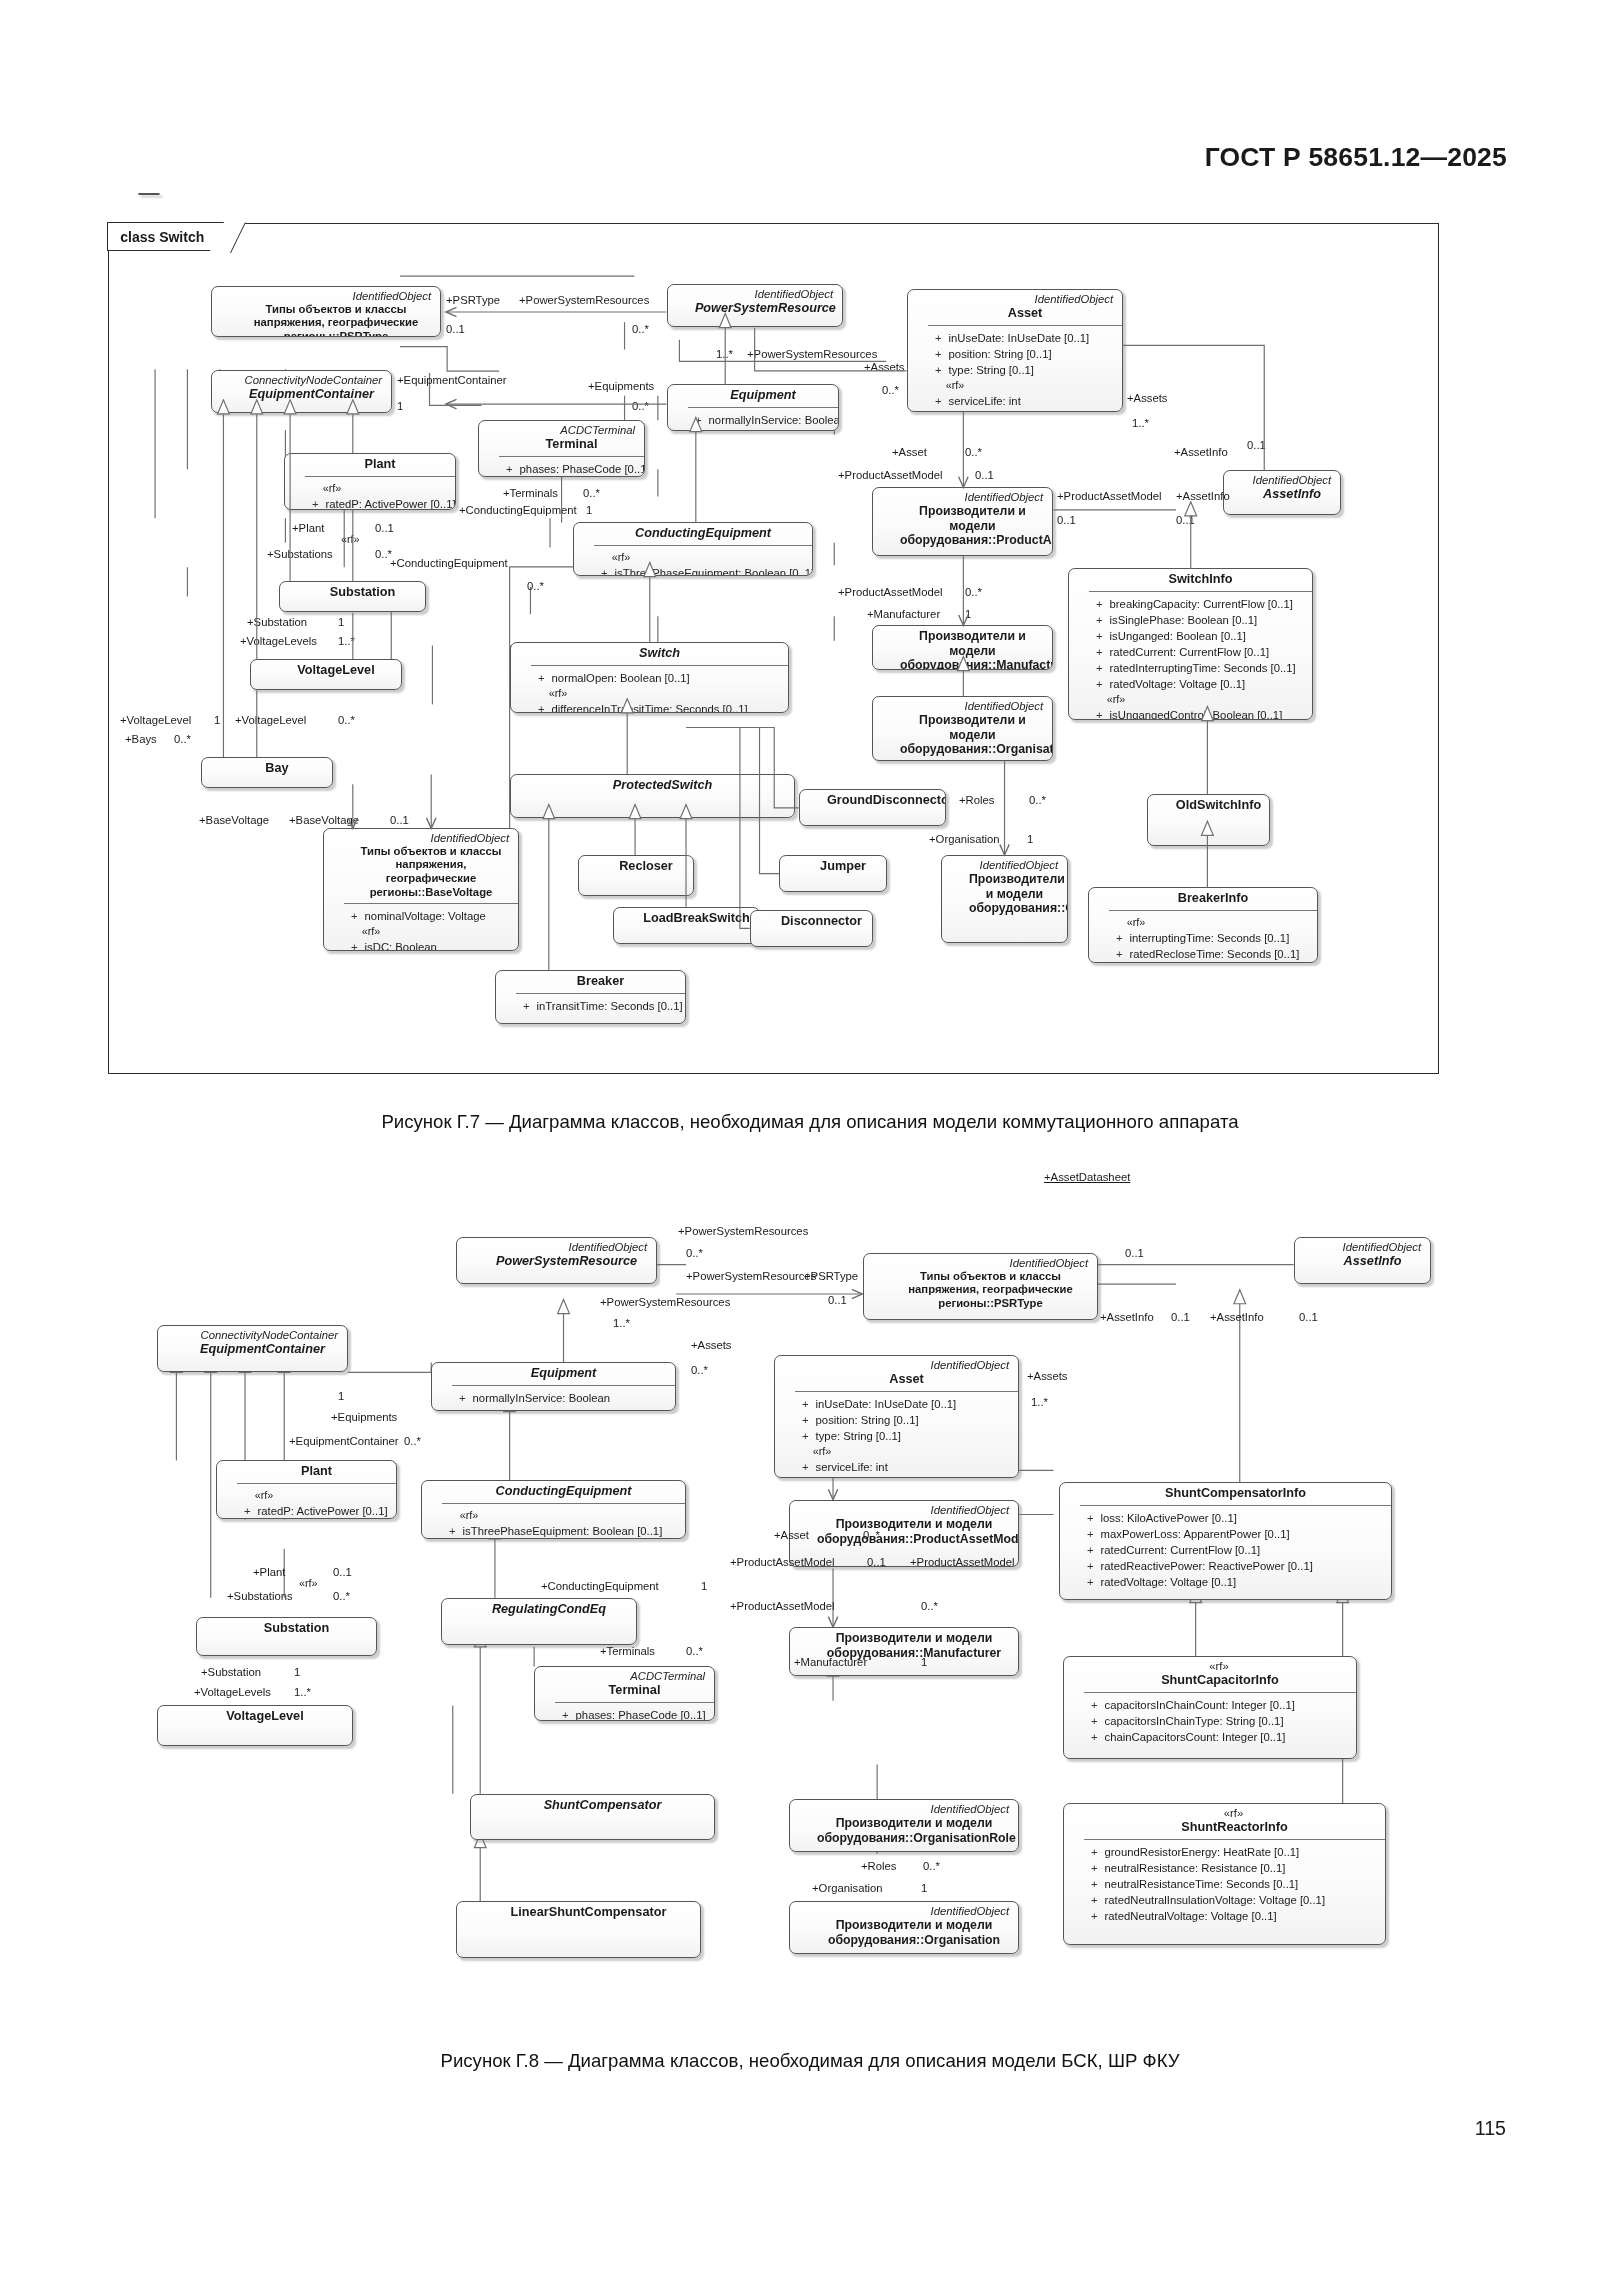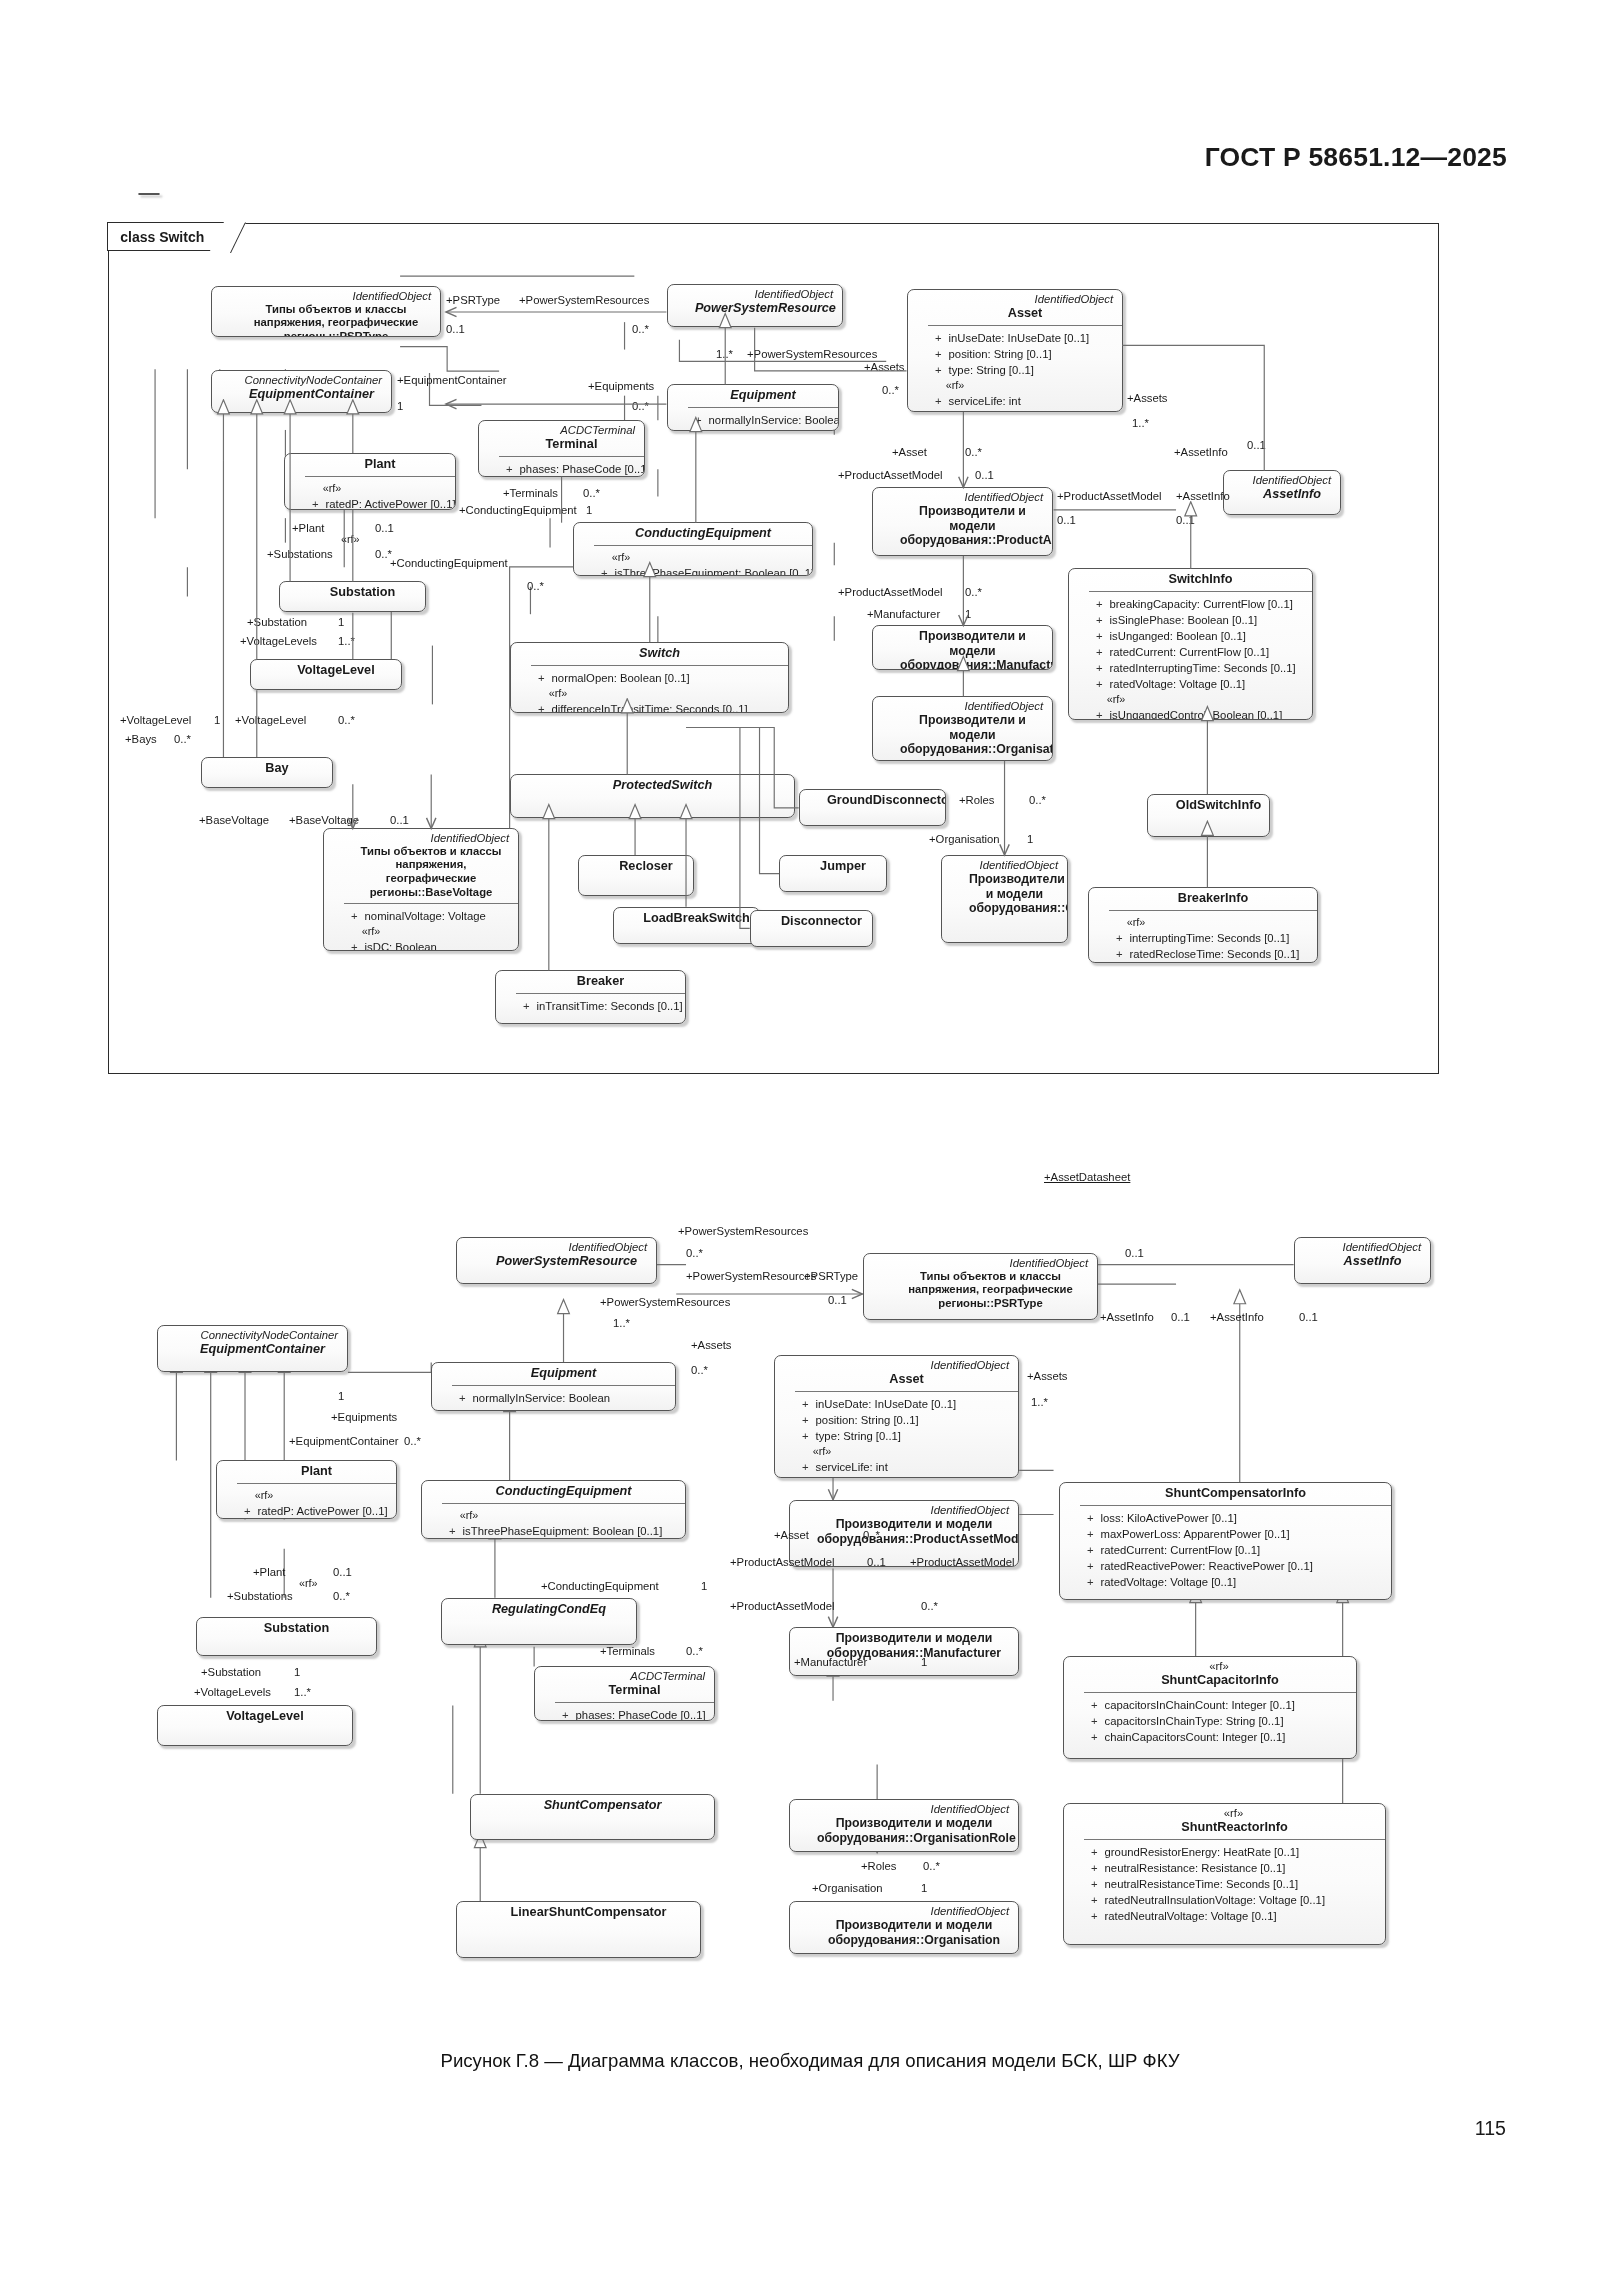"OldSwitchInfo" div.cls { height: 43px -> 52px }
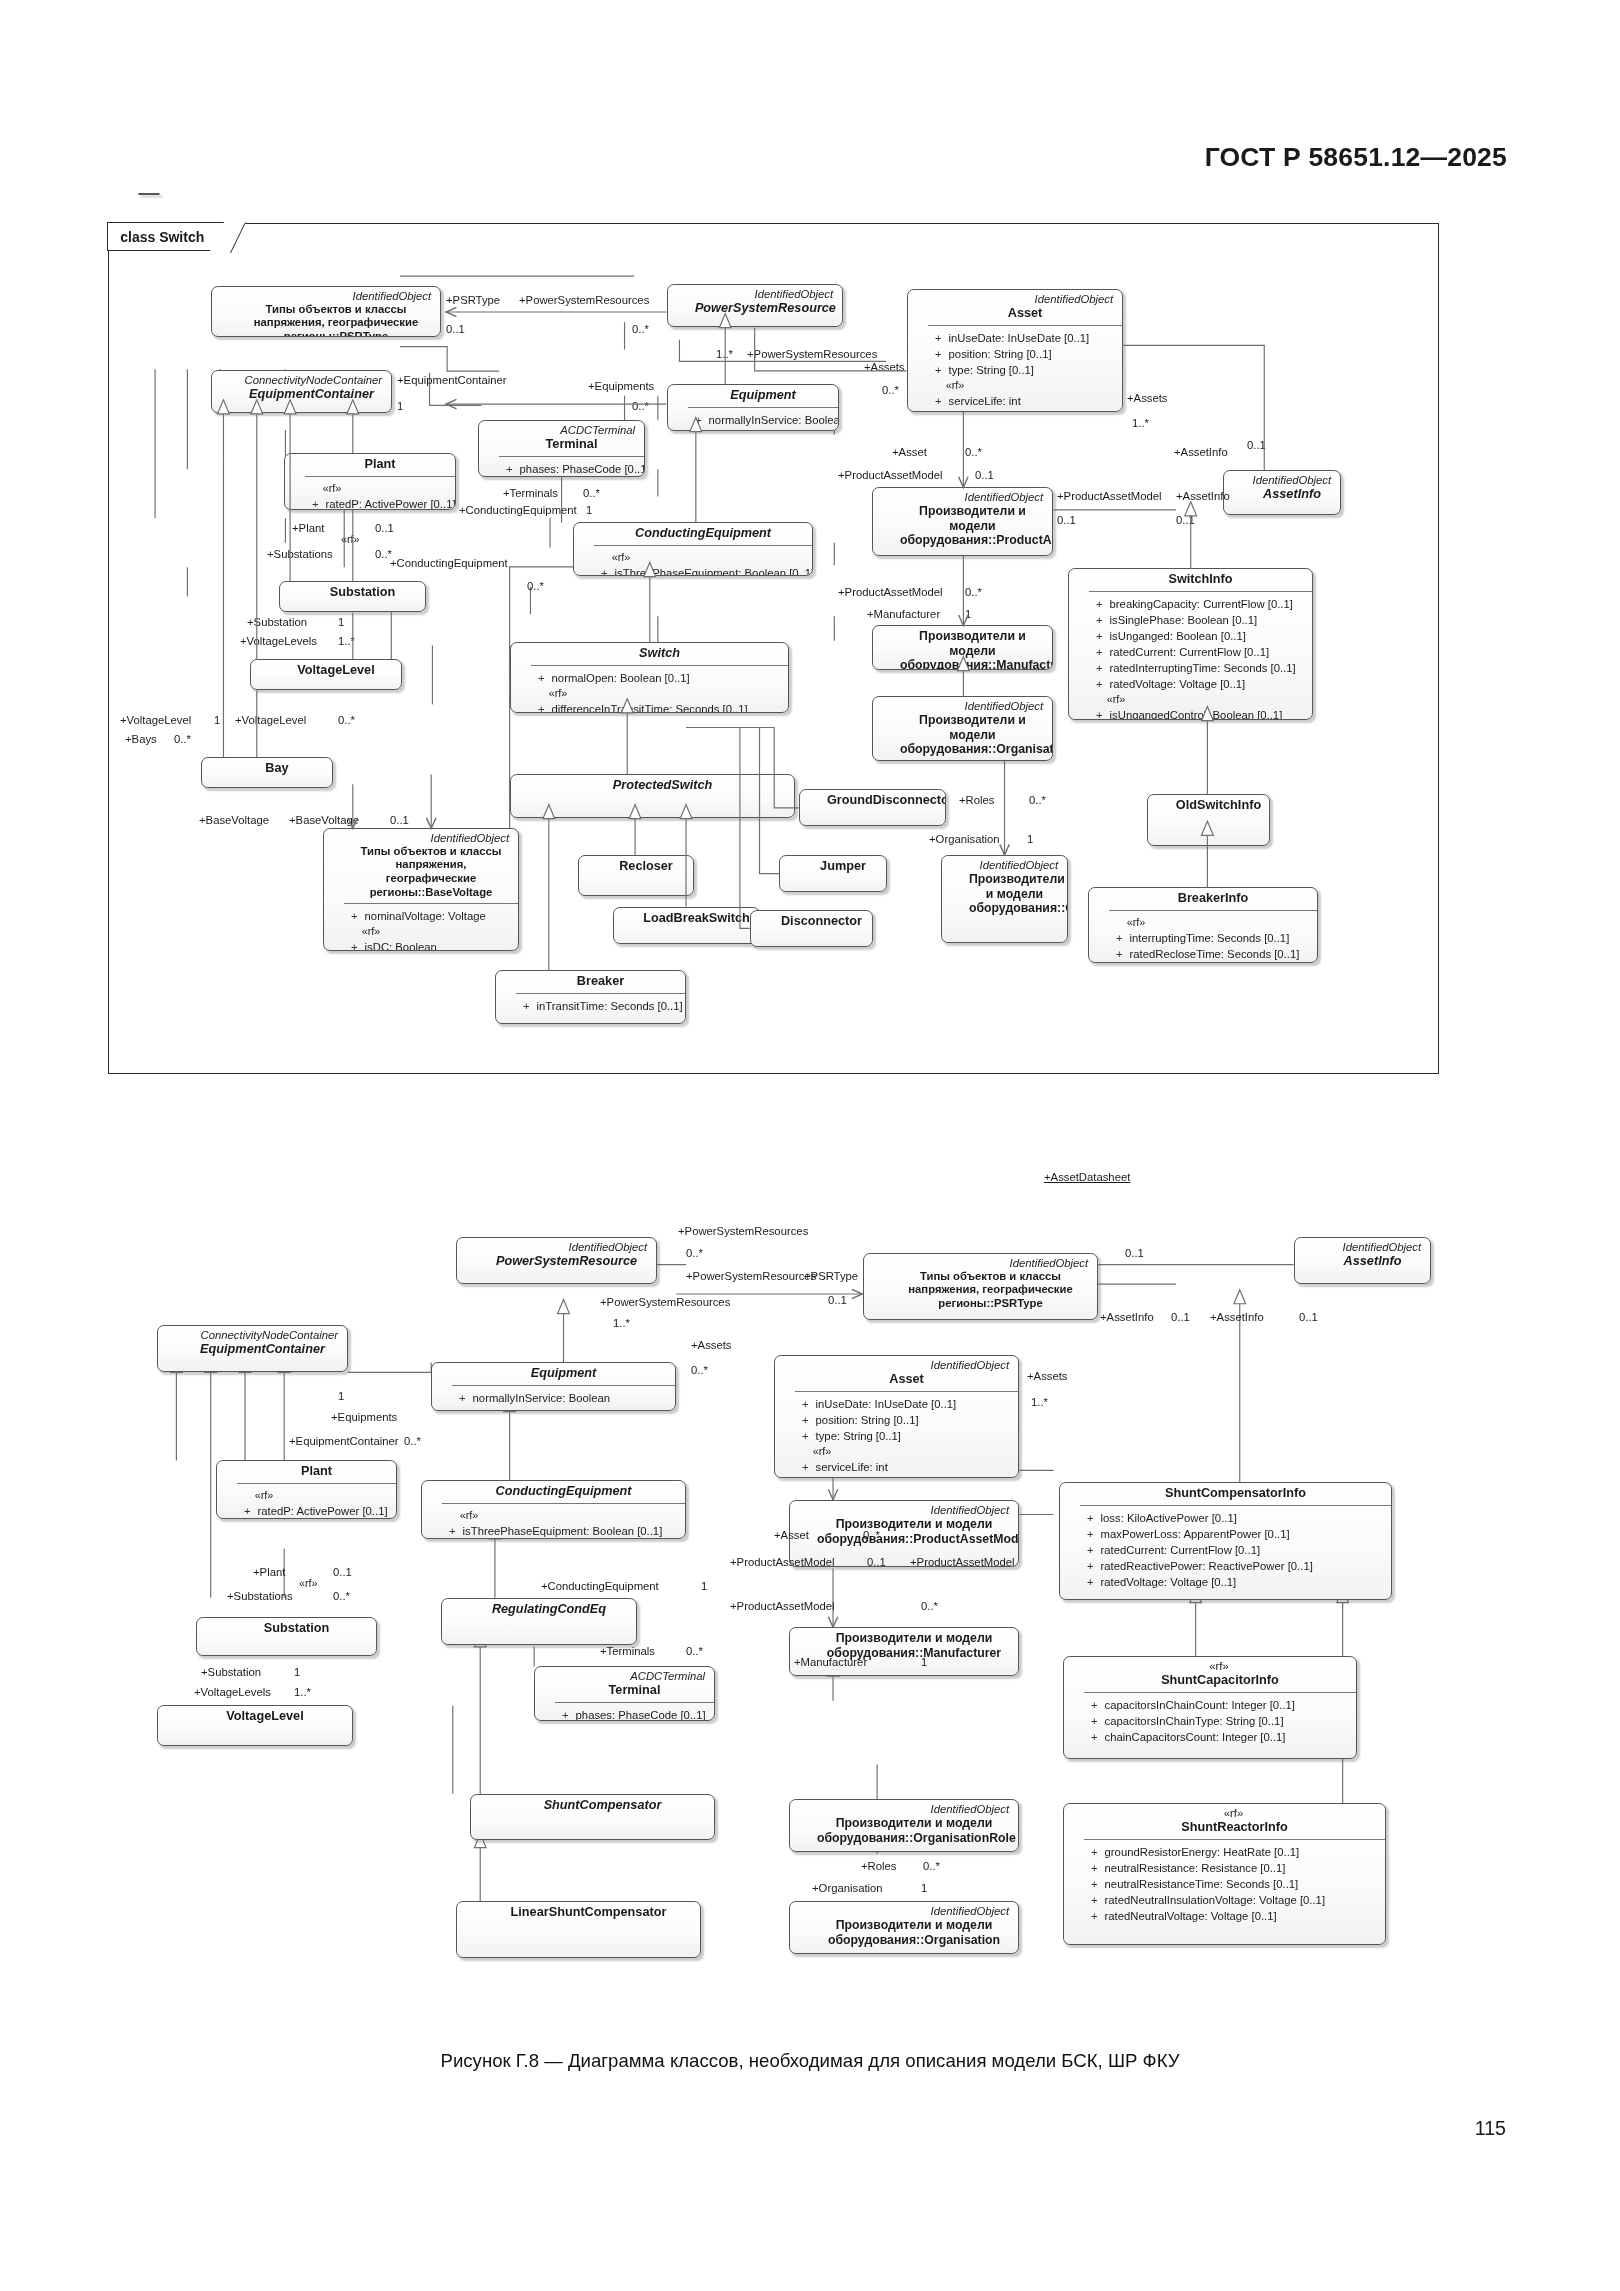"Рисунок Г.7 — Диаграмма классов," div.caption { html: none -> <div>Рисунок Г.7 — Диаграмма классов, необходимая для описания модели коммутационного аппарата</div> }
